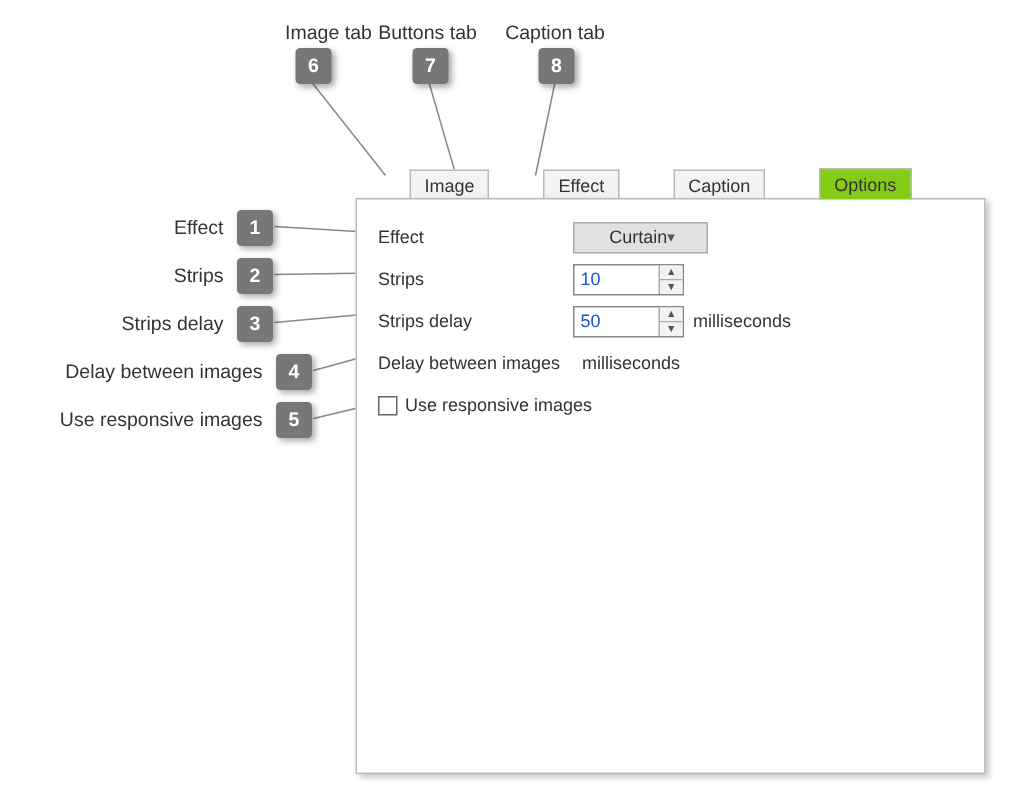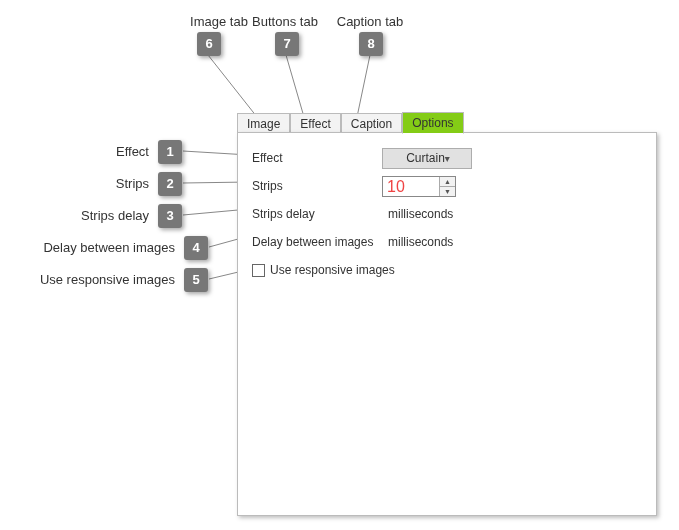"Image" .tab { margin-left: none -> 36px }
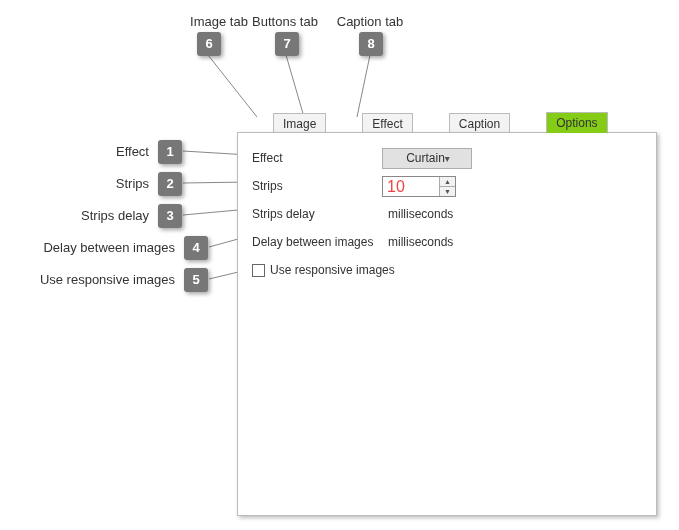"10" .spinner .val { color: #ef4444 -> #1d4ed8; font-size: 16px -> 12px }
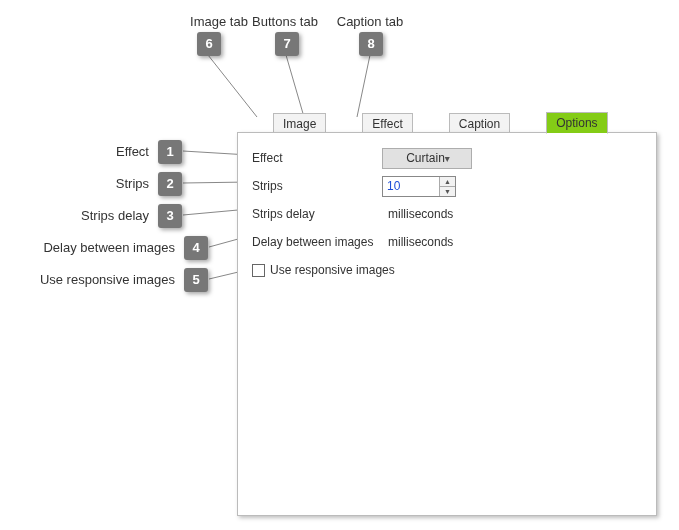"50" div.spinner { html: none -> <div> <div>50</div> <div> <div>▲</div> <div>▼</div> </div> </div> }
